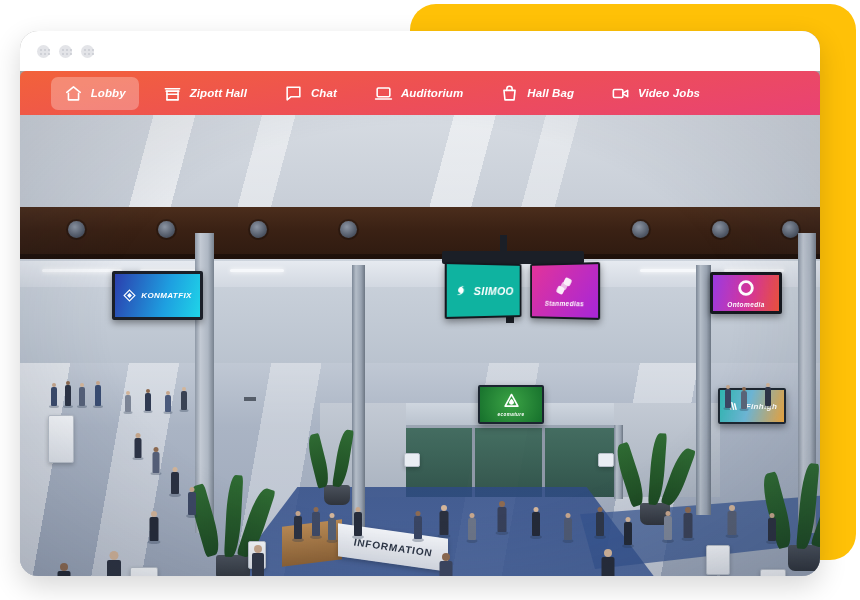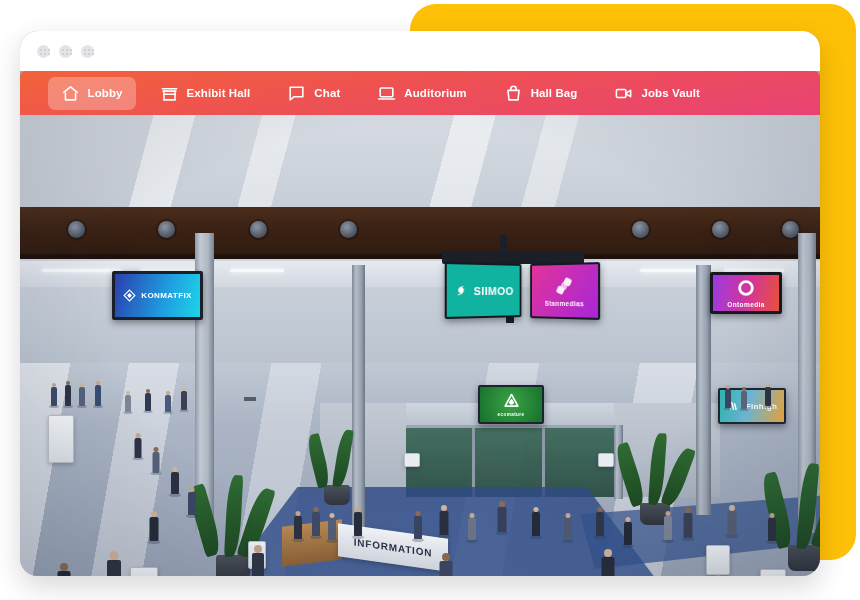"Lobby" .window { font-style: none -> italic }
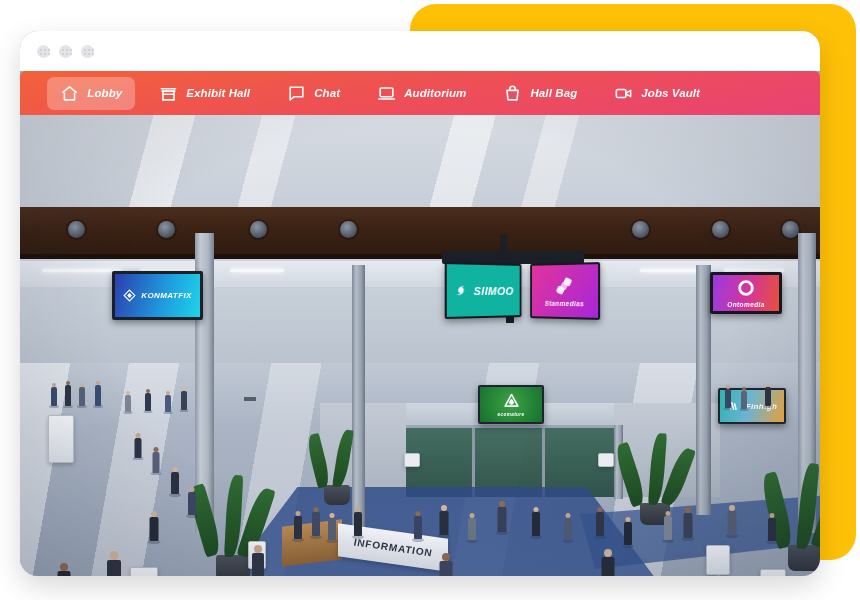"Exhibit Hall" span { text: Exhibit -> Zipott }
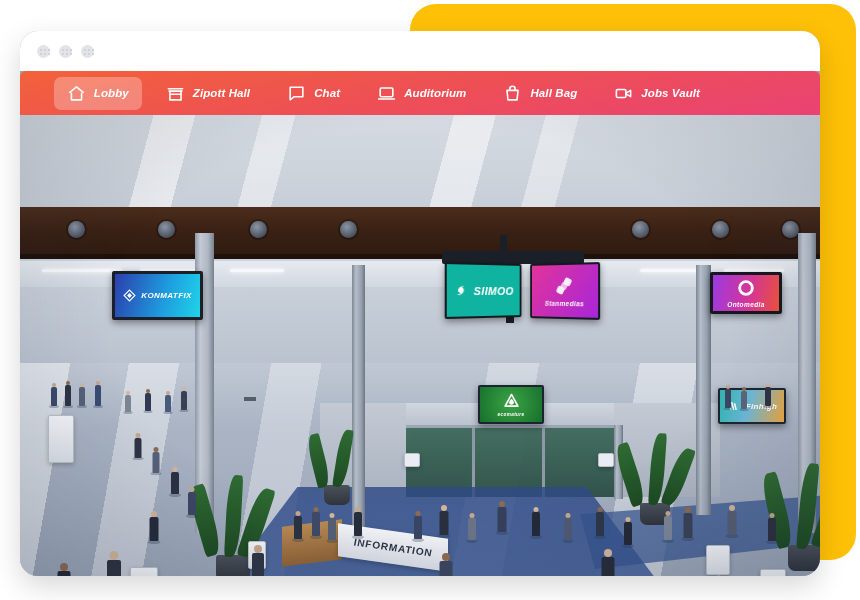"Jobs Vault" span { text: Jobs Vault -> Video Jobs }
